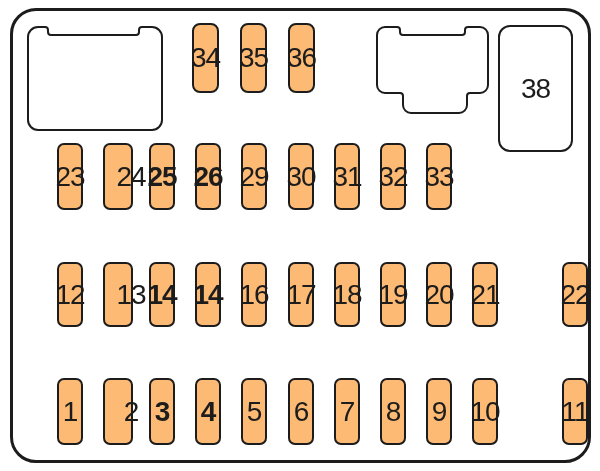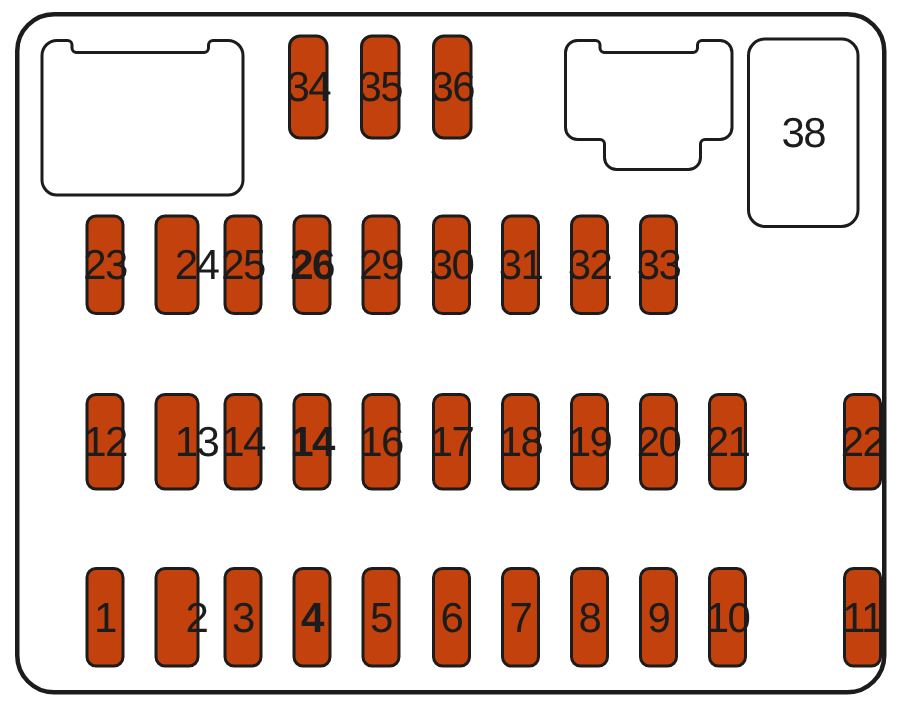"34" .fuse { background: #c2410c -> #fdba74 }
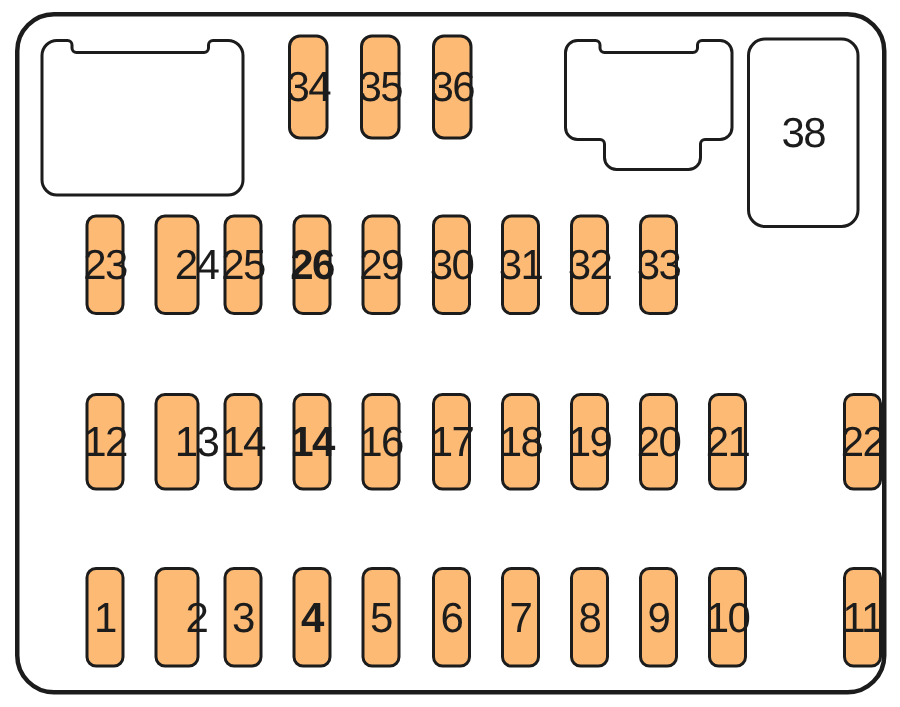"25" .cols .fuse:nth-child(3) { font-weight: none -> bold }
